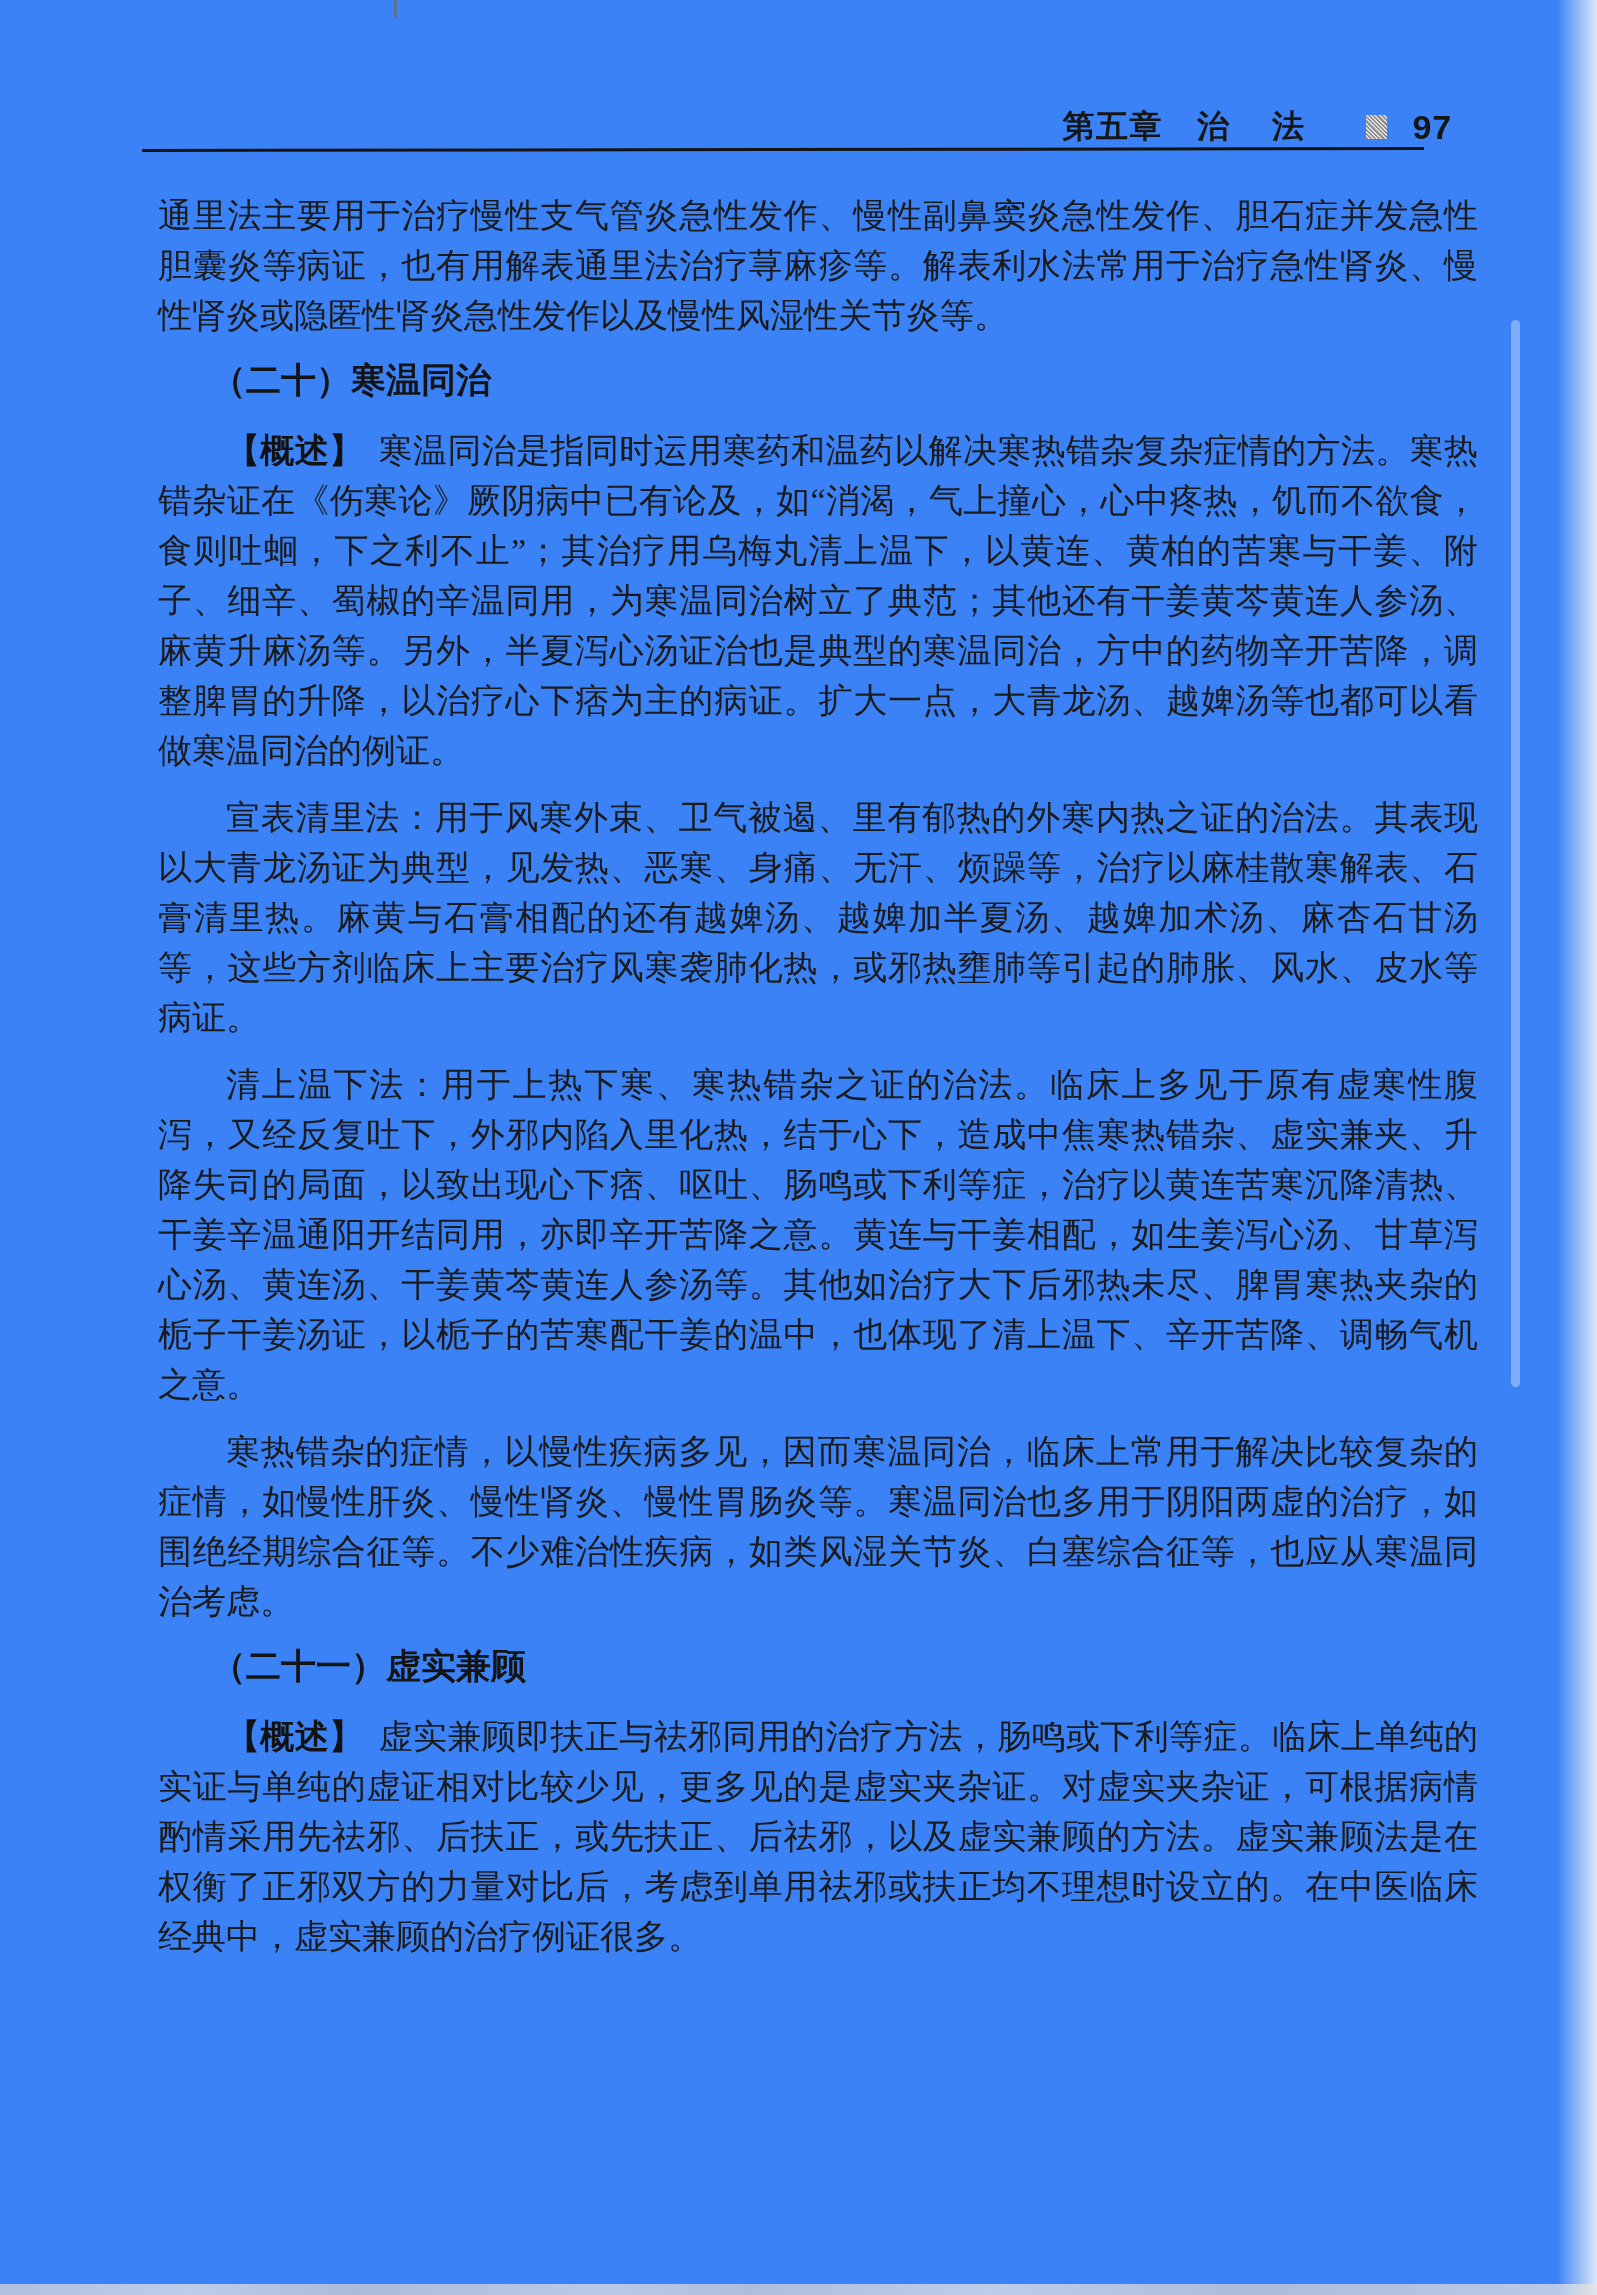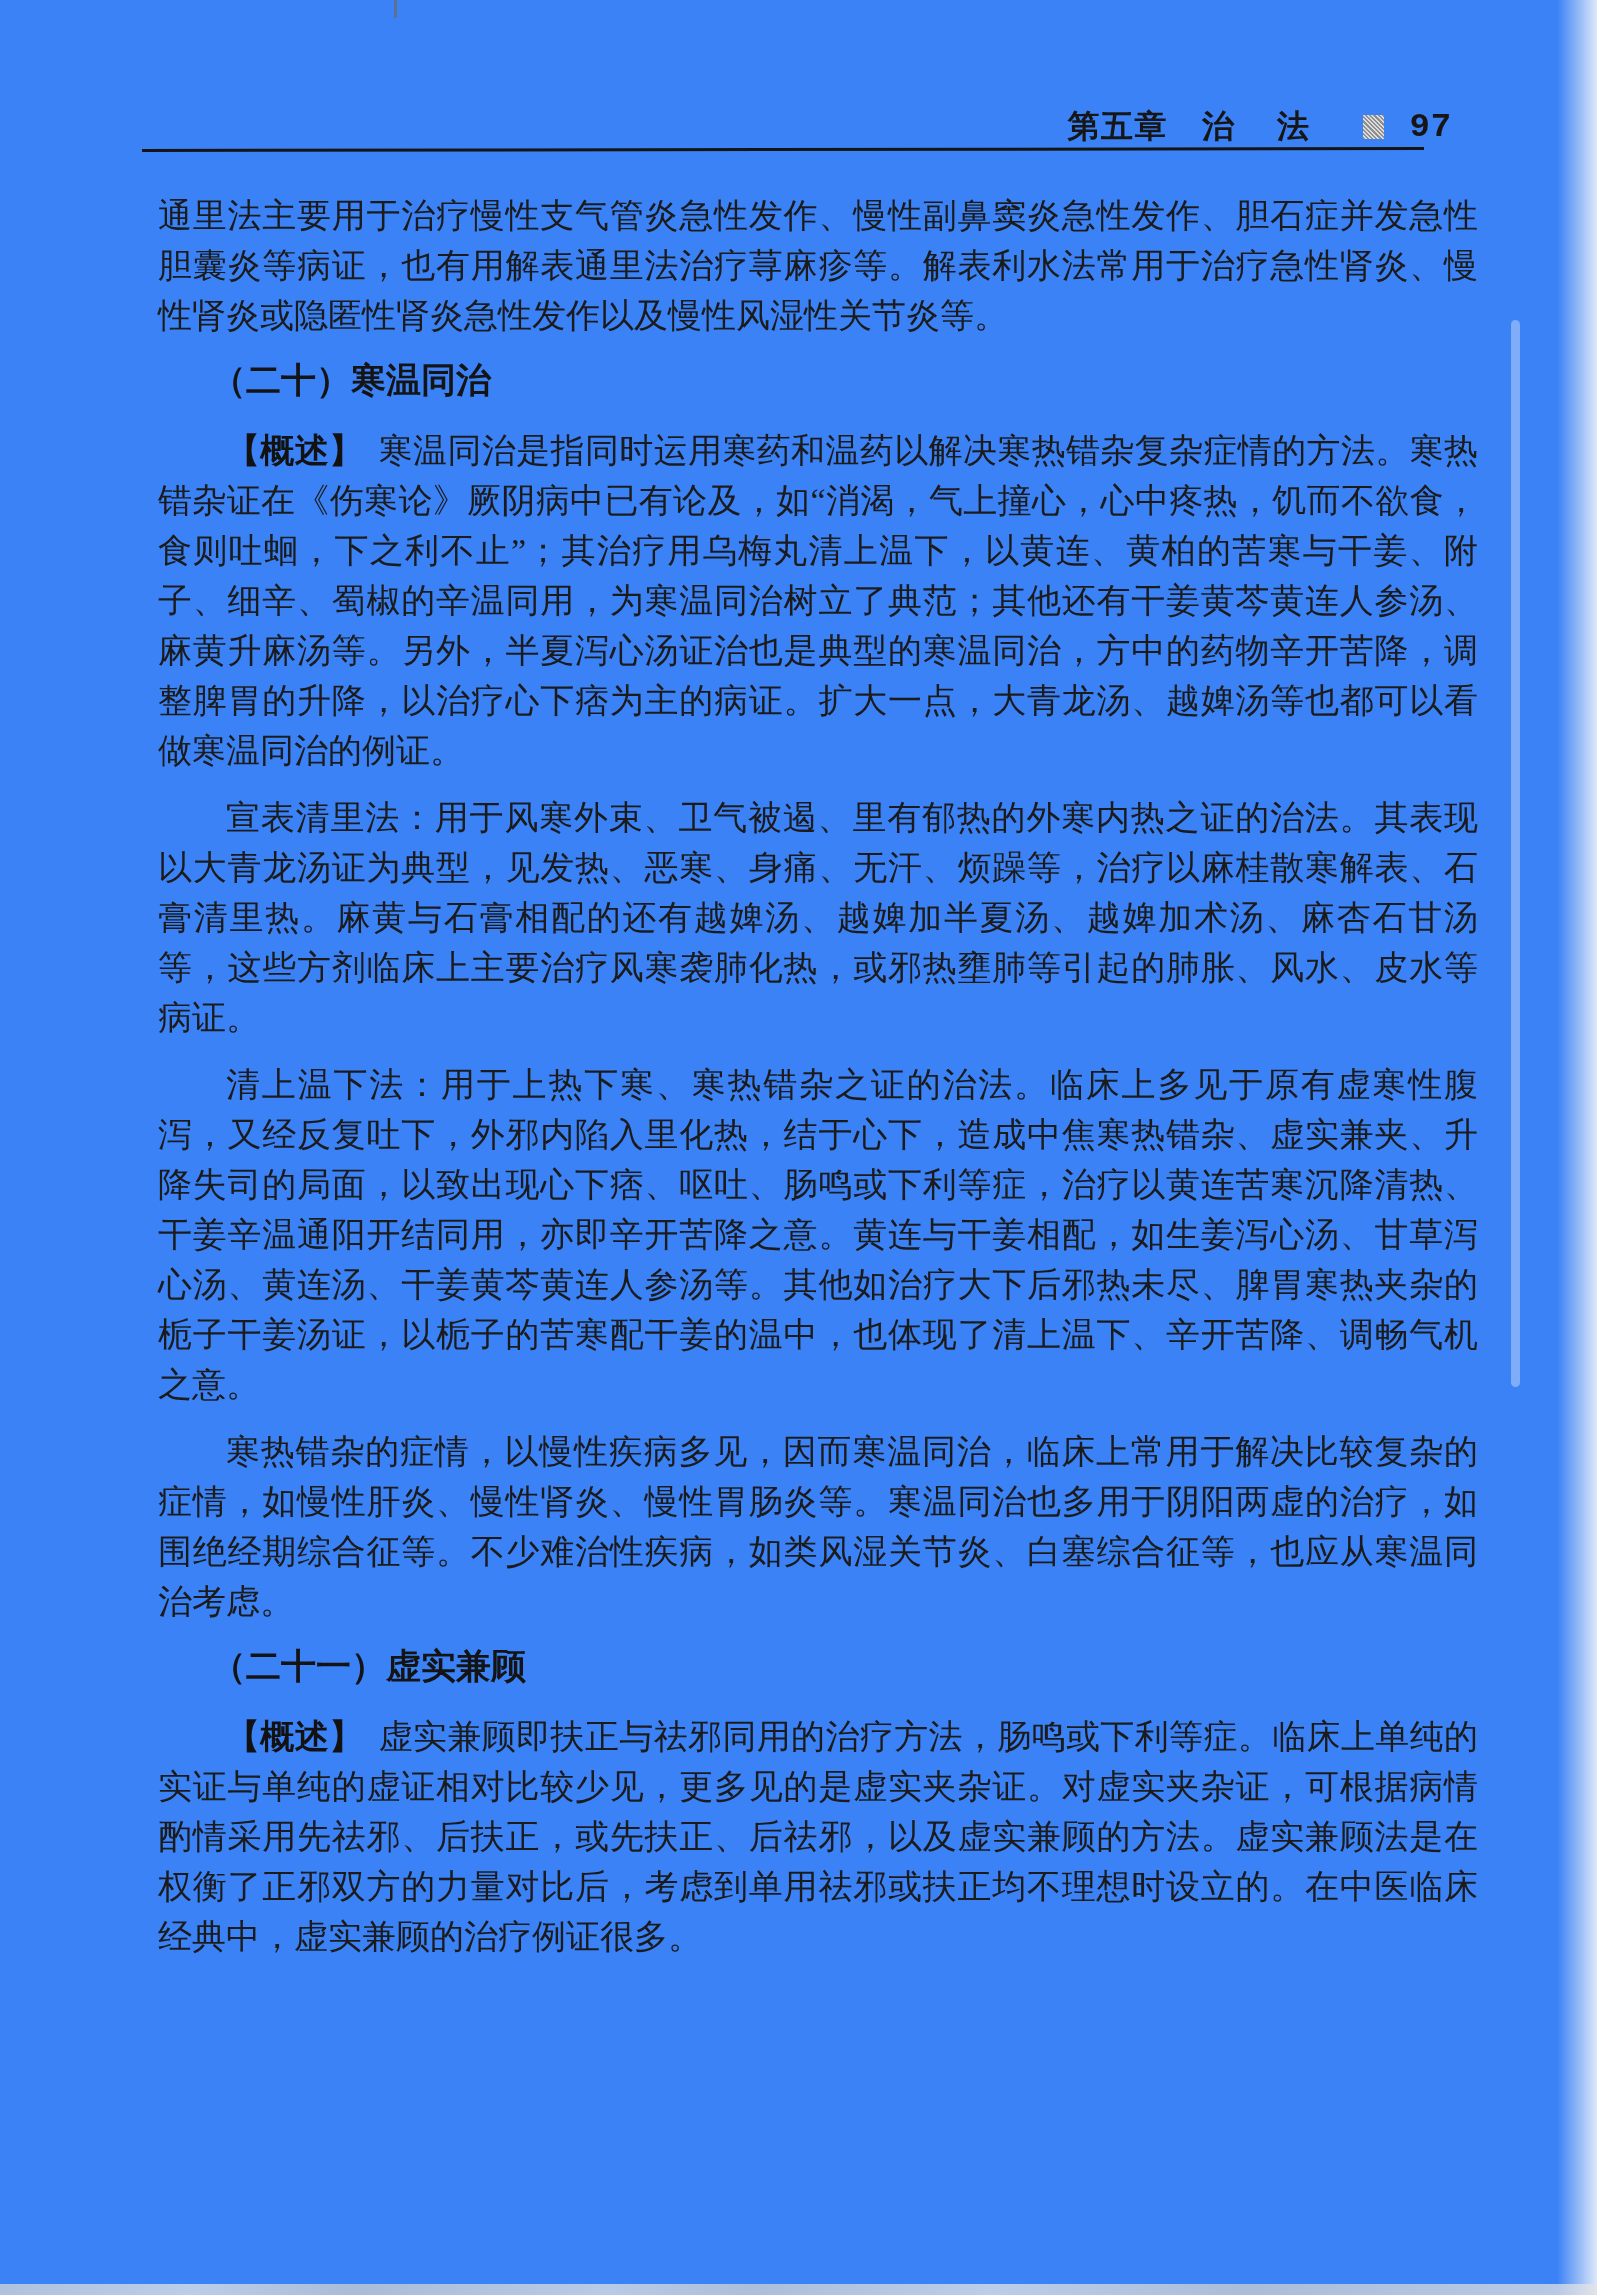"治法" .rh-title { margin-right: 11px -> 19px }
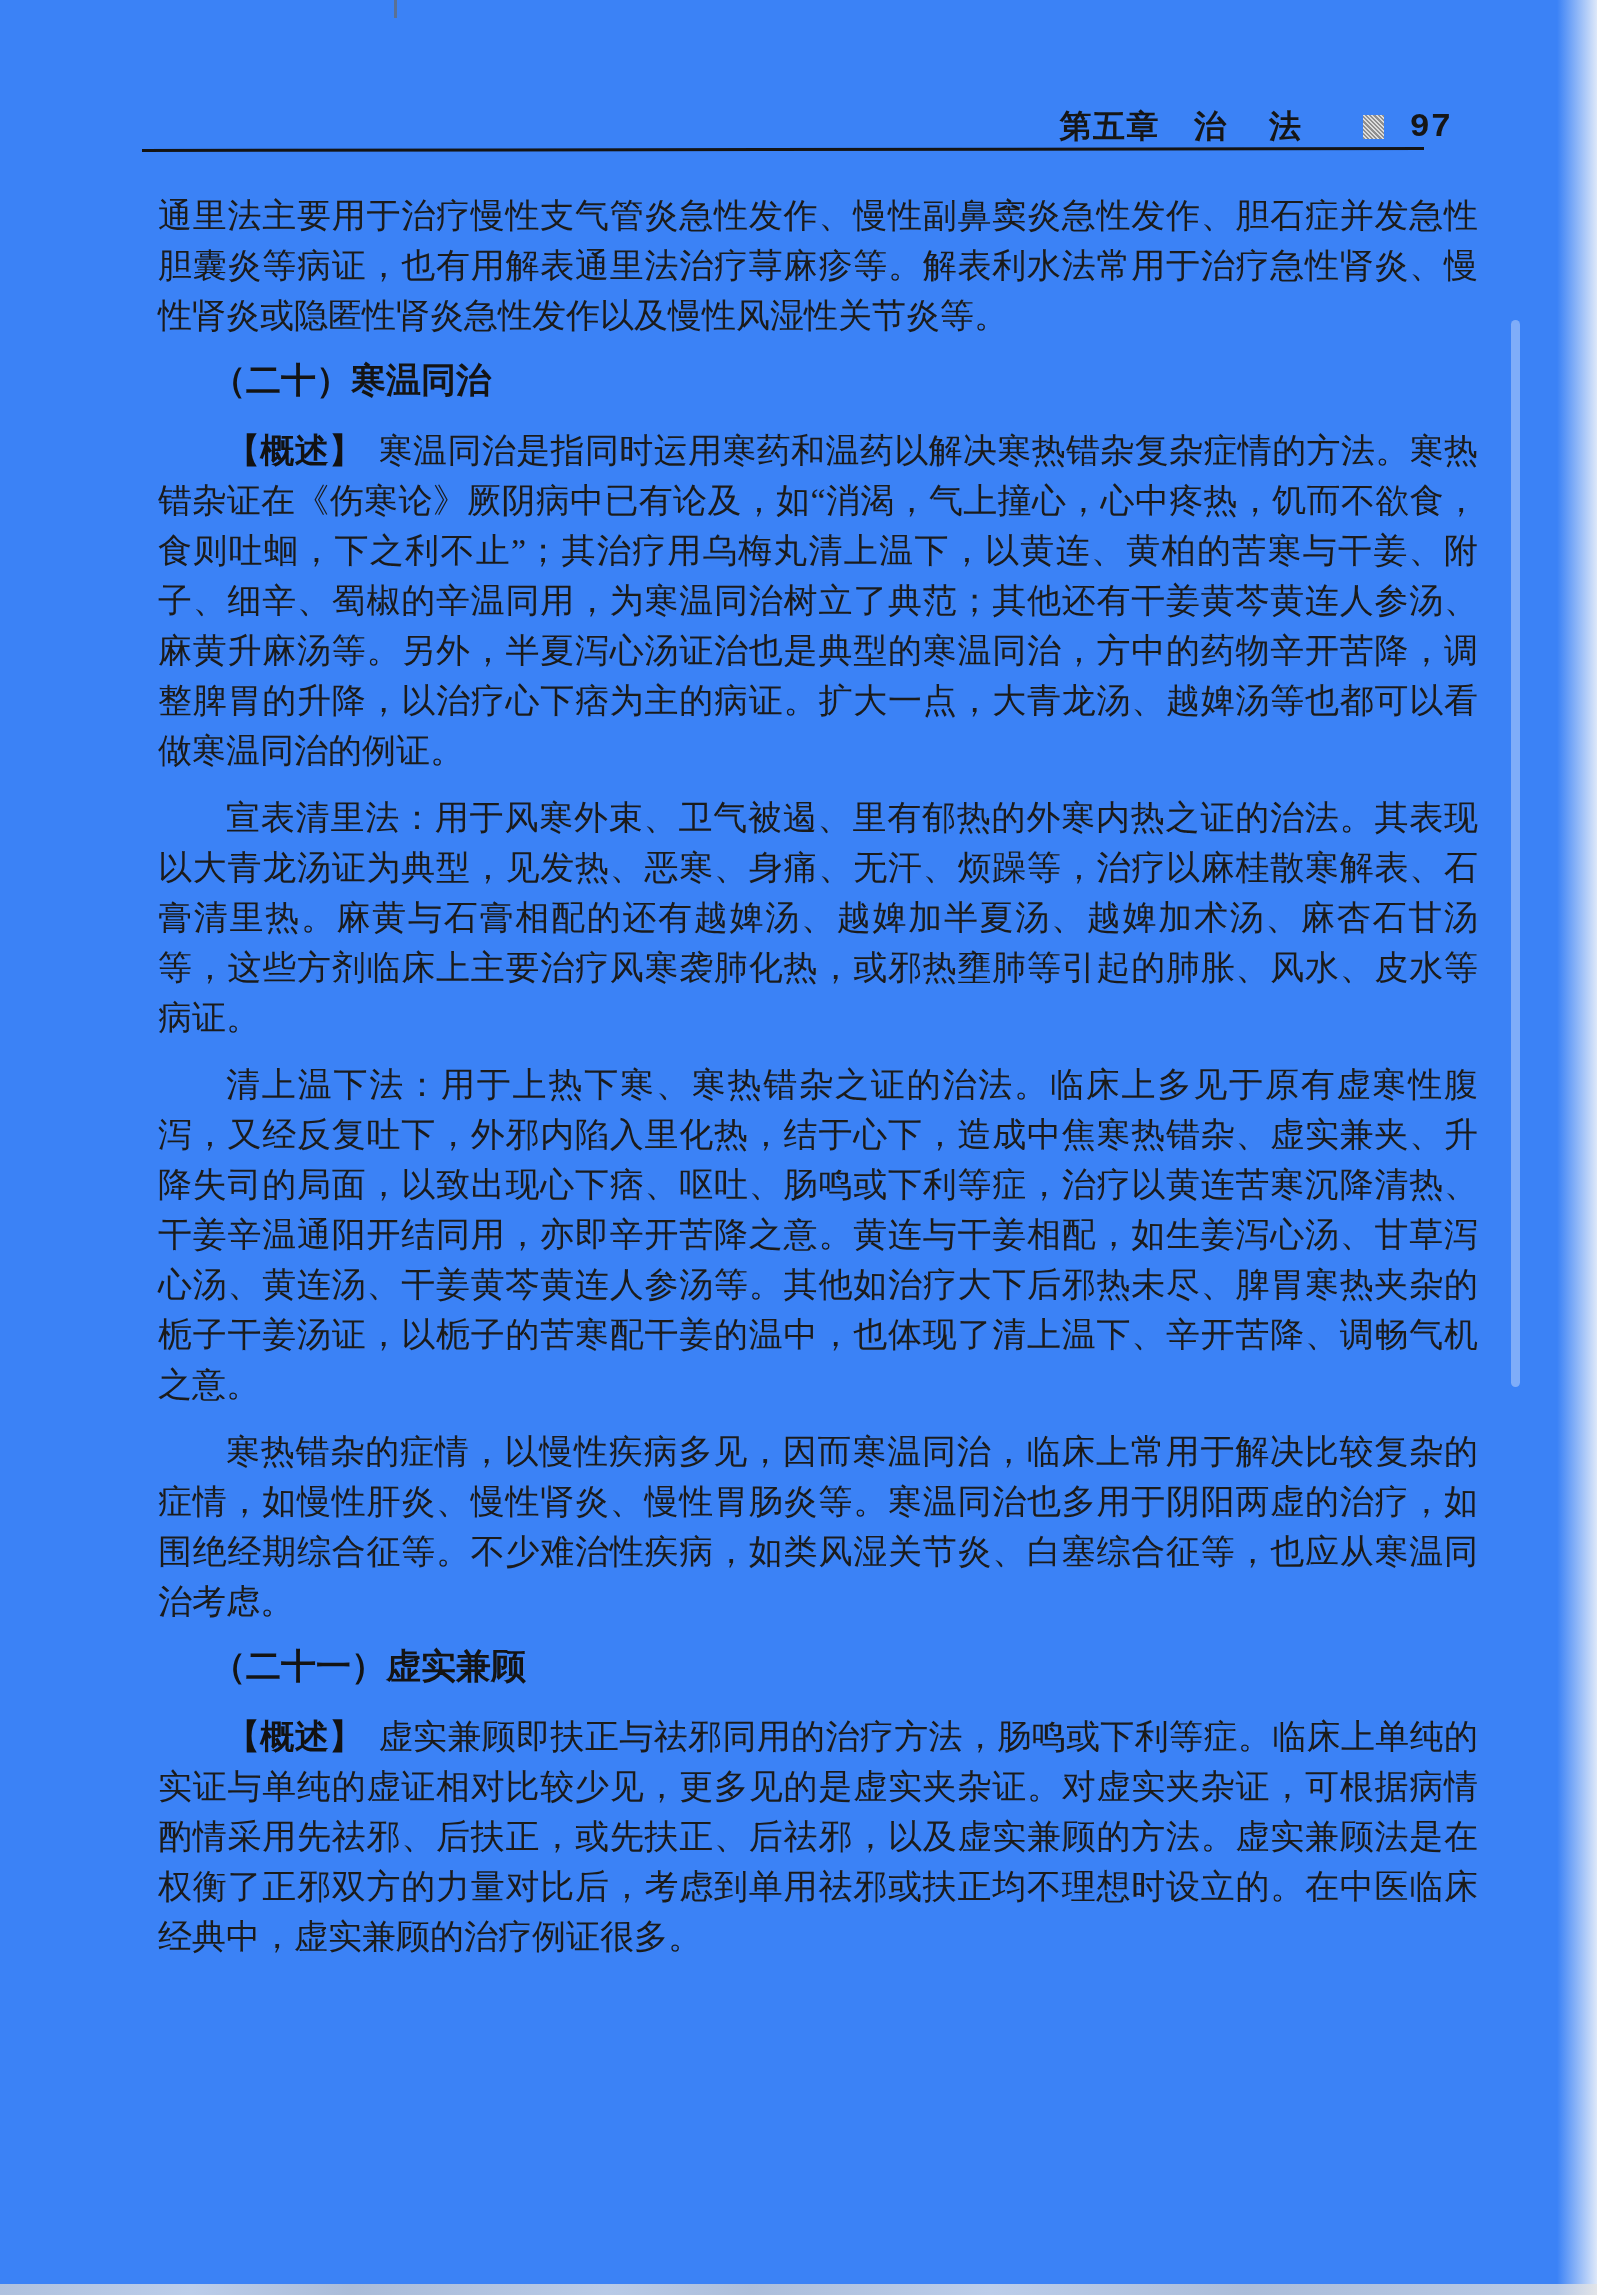"97" .rh-page-number { font-family: Liberation Mono, monospace -> Liberation Sans, sans-serif }
